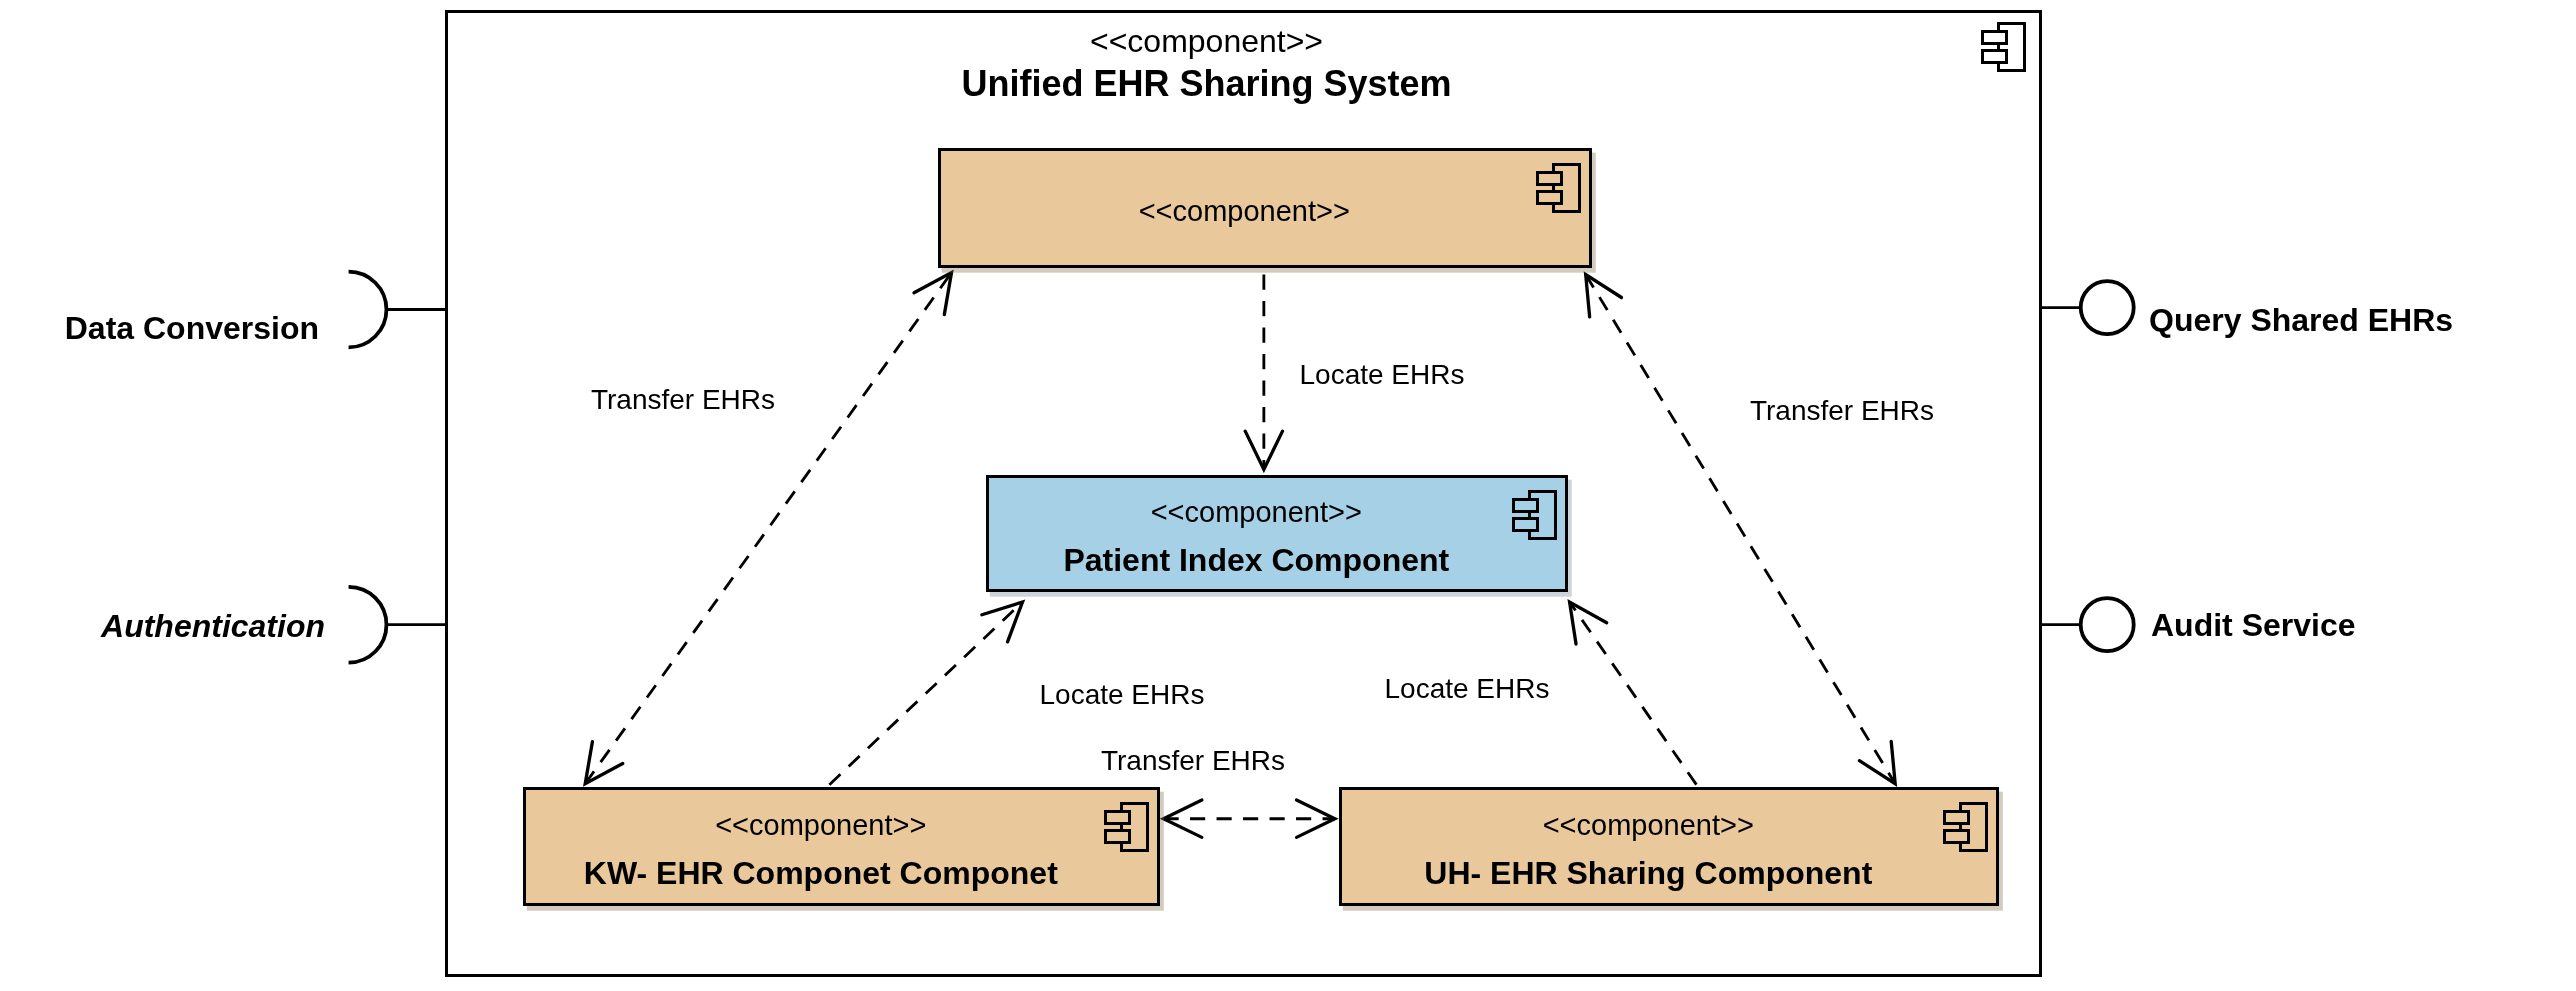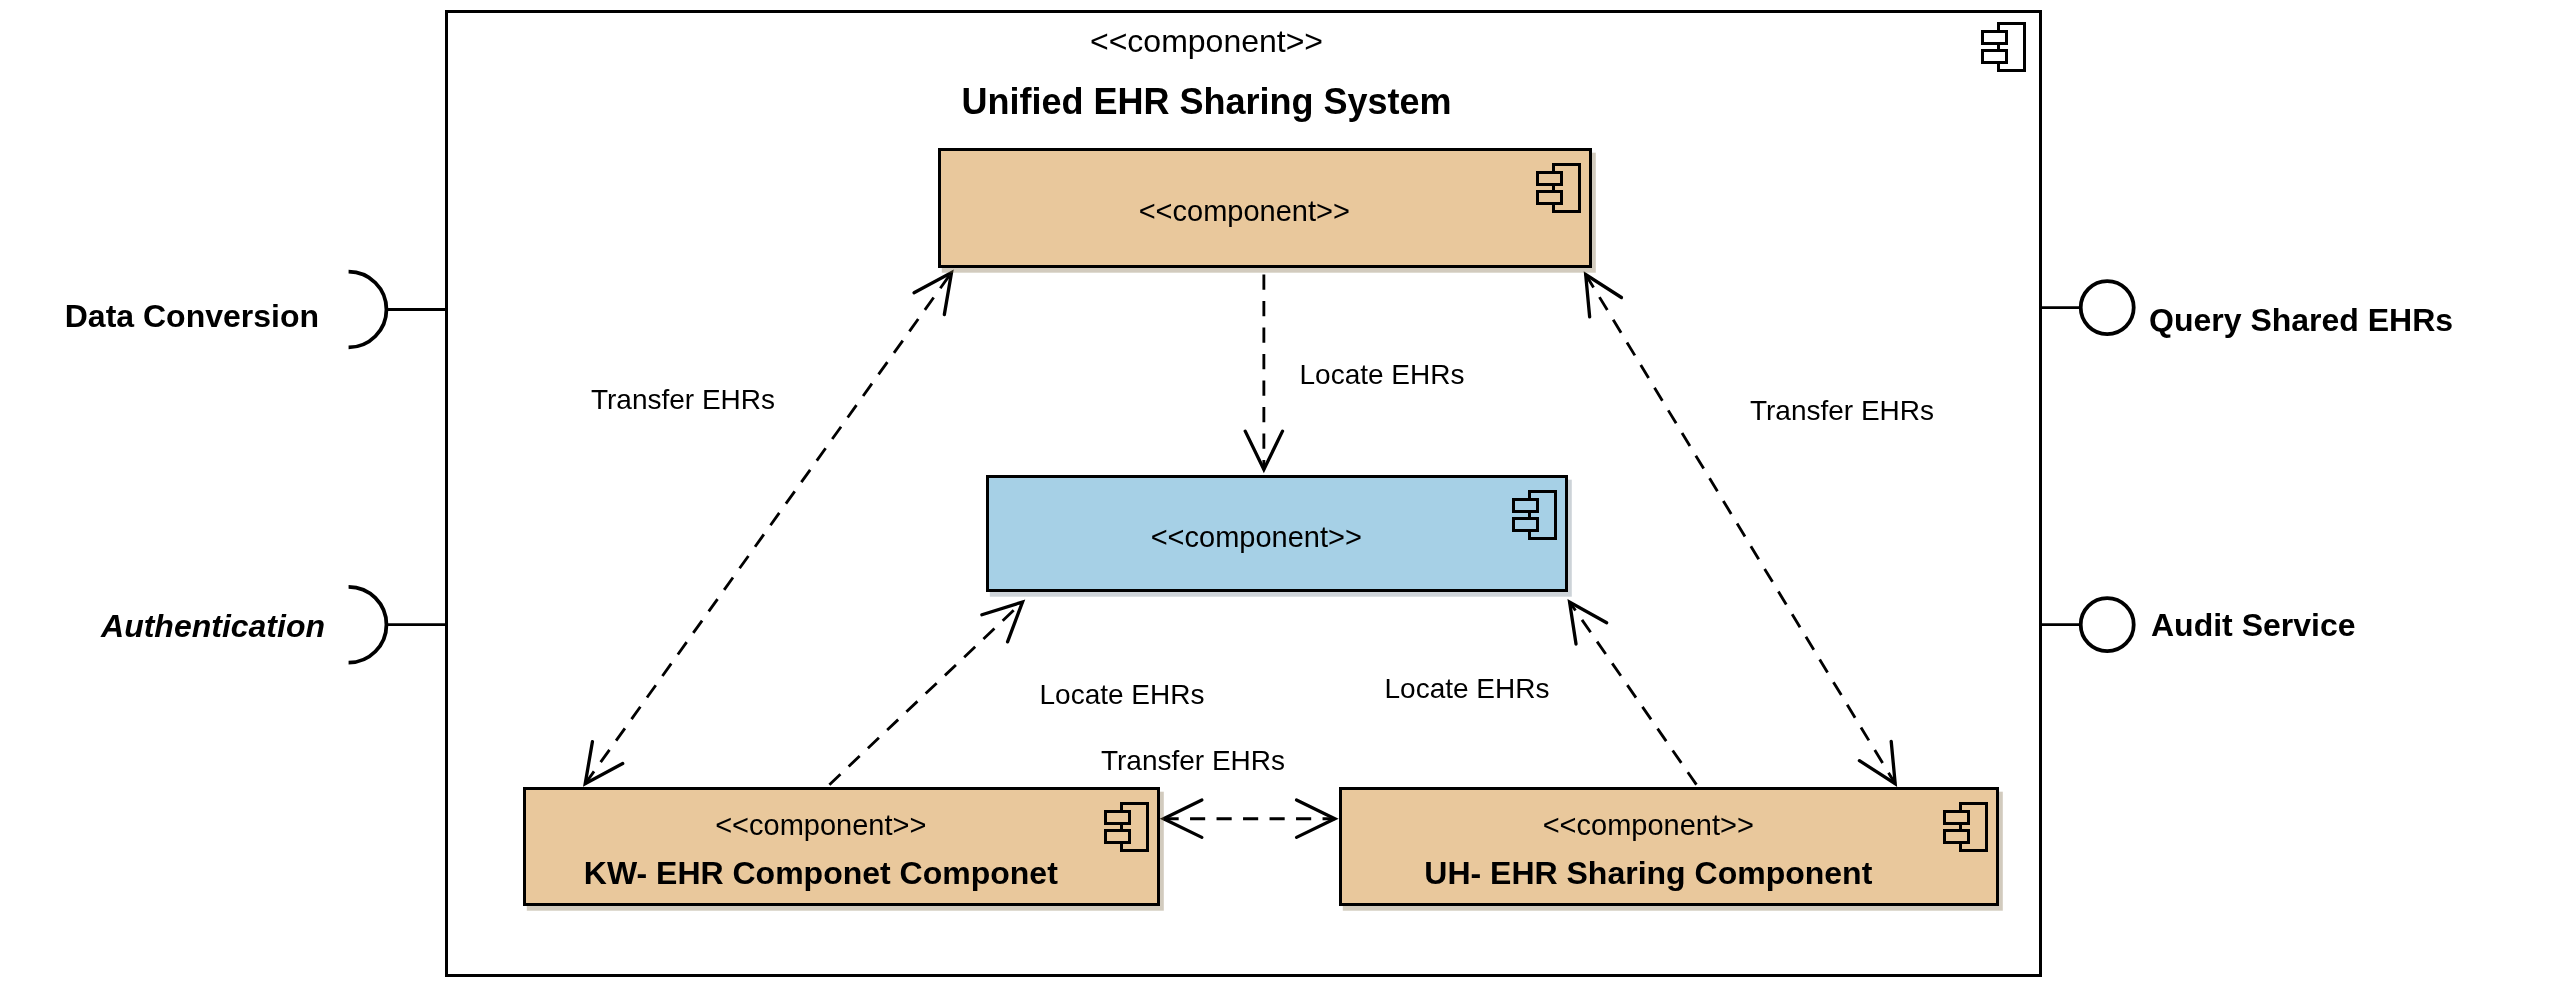"Unified EHR Sharing System" .sys-title .name { margin-top: 21px -> 3px }
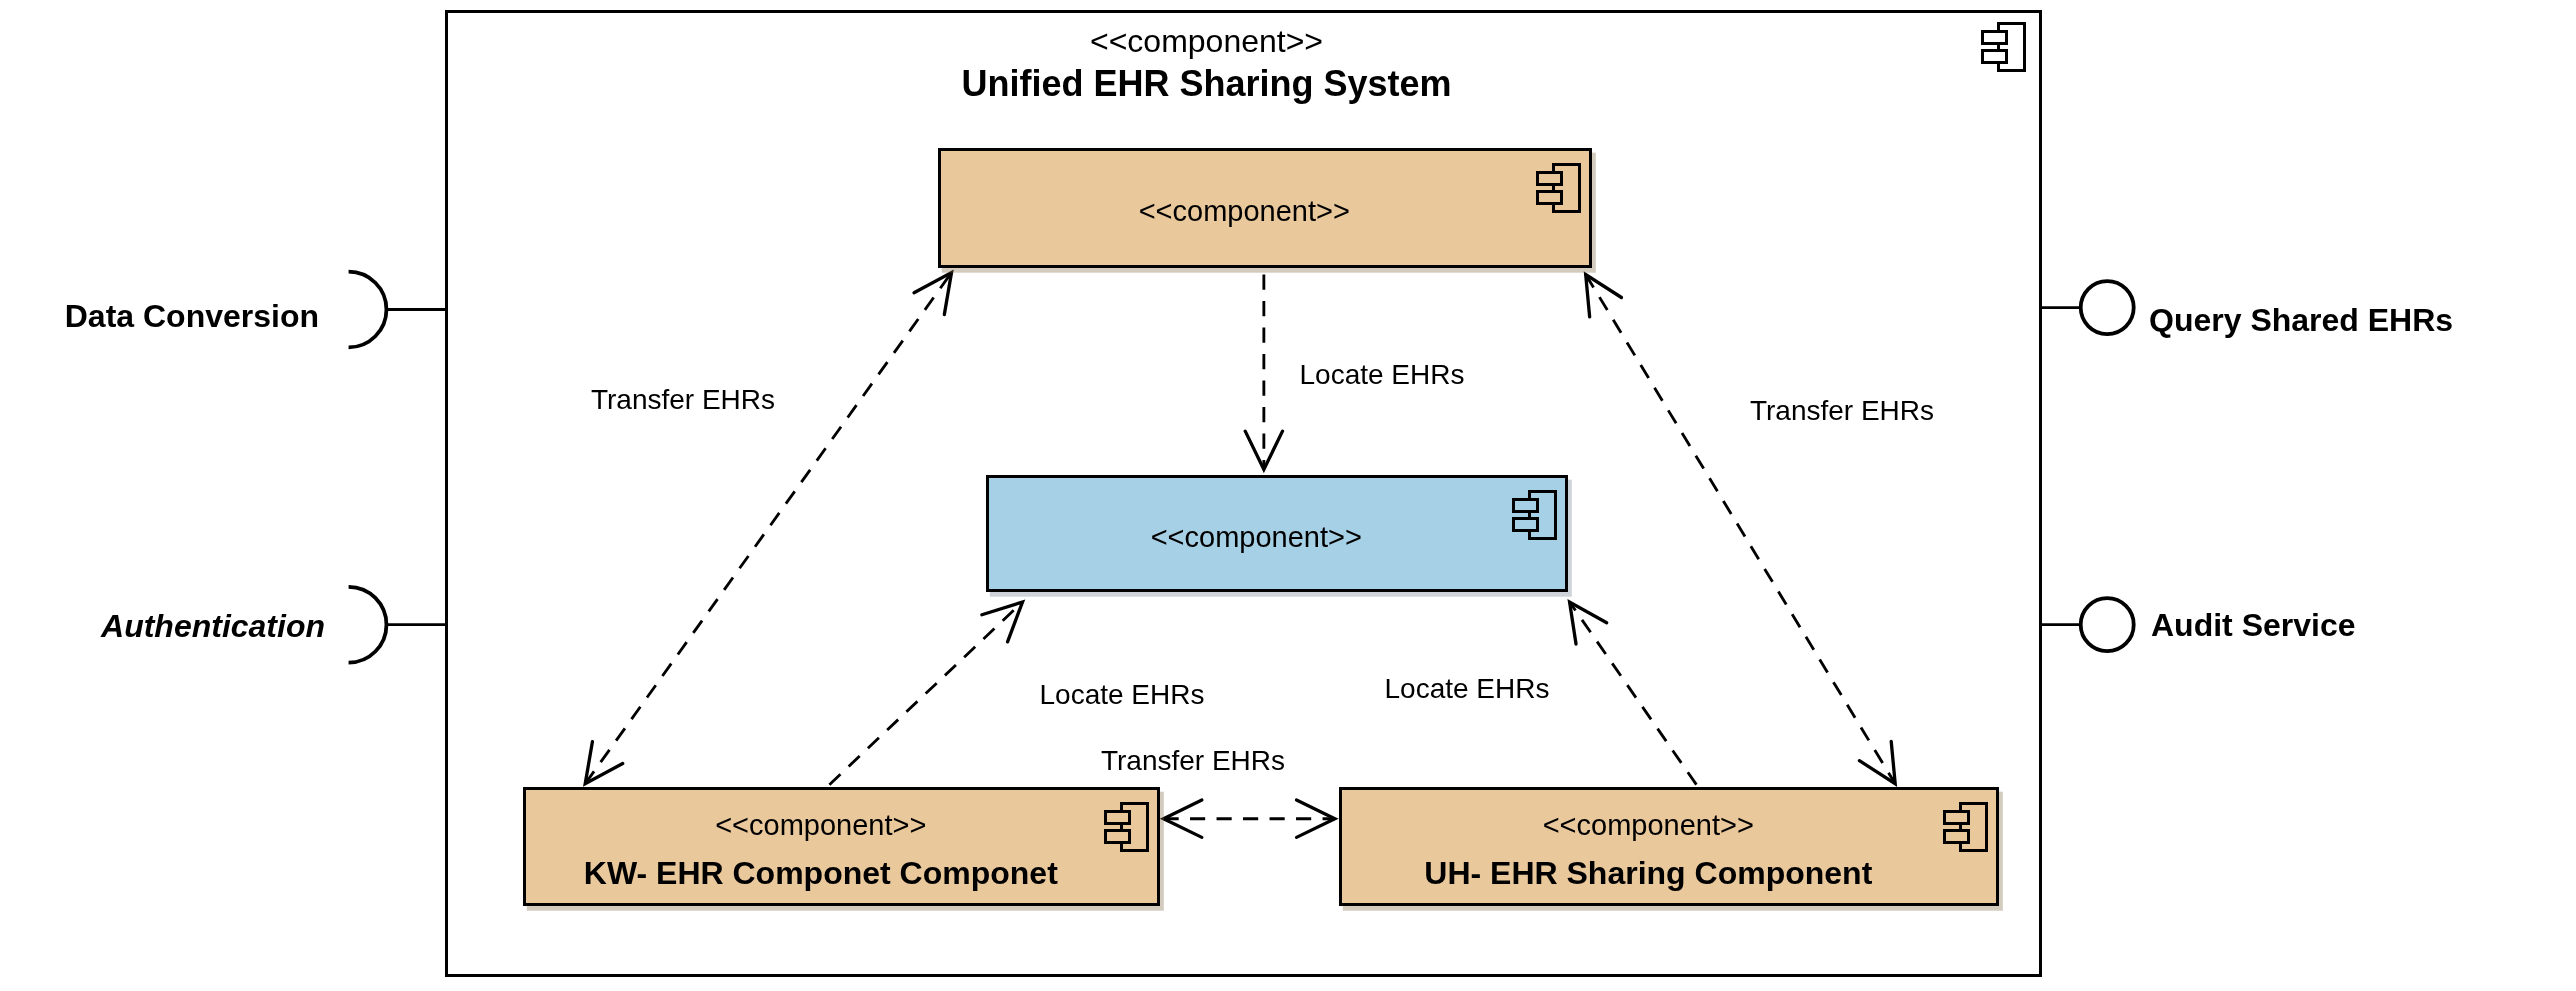"Data Conversion" #lbl-dataconv { top: 316px -> 328px }
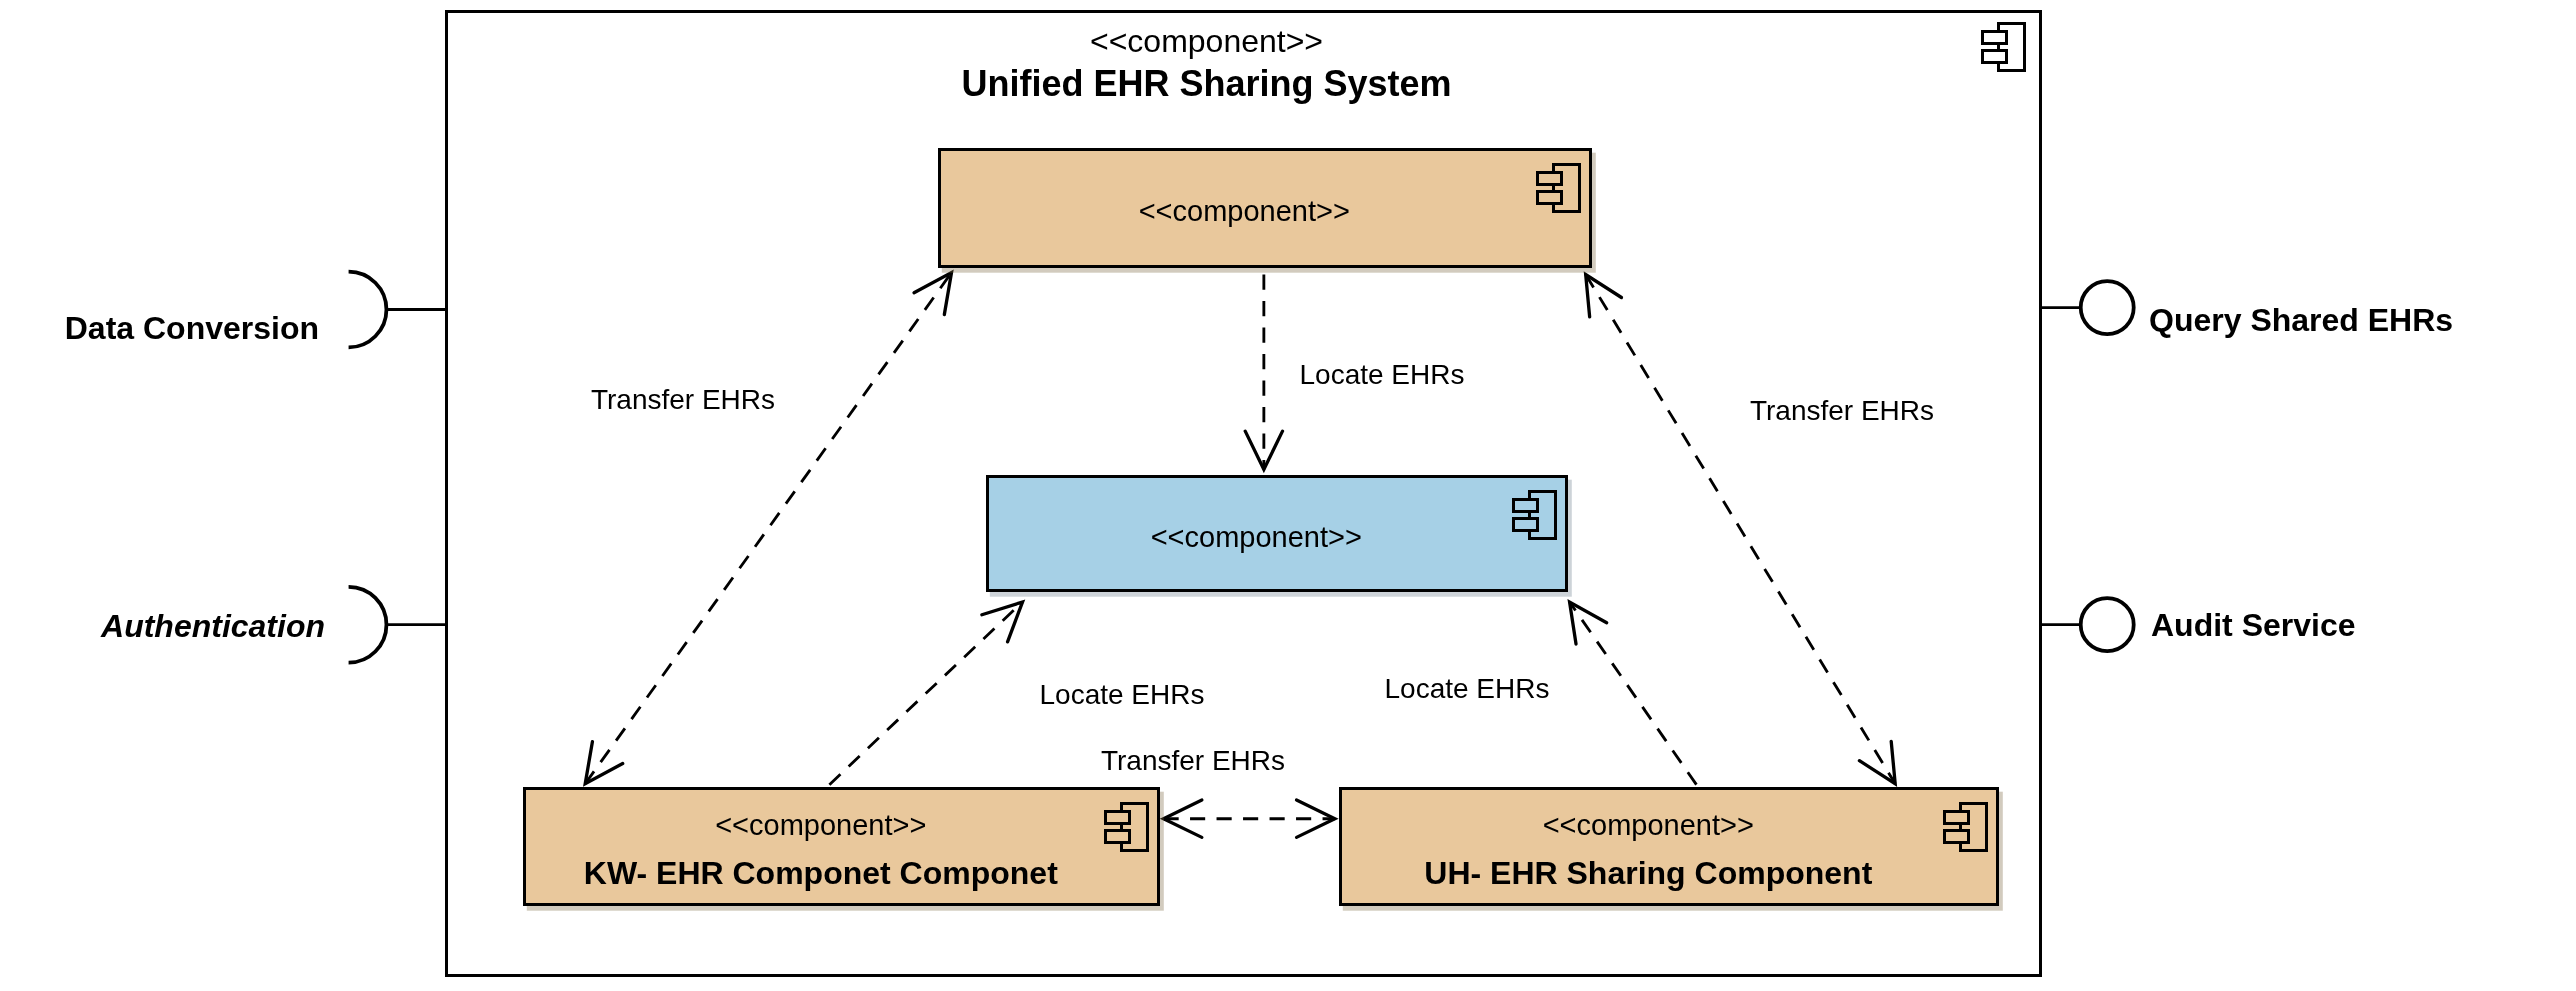"Patient Index Component" div.name { html: none -> <div>Patient Index Component</div> }
